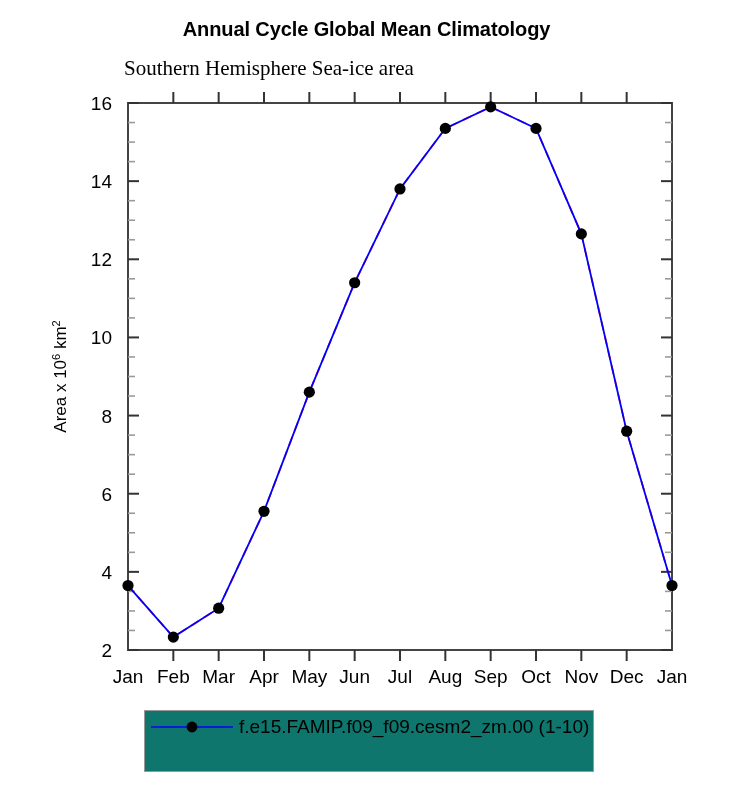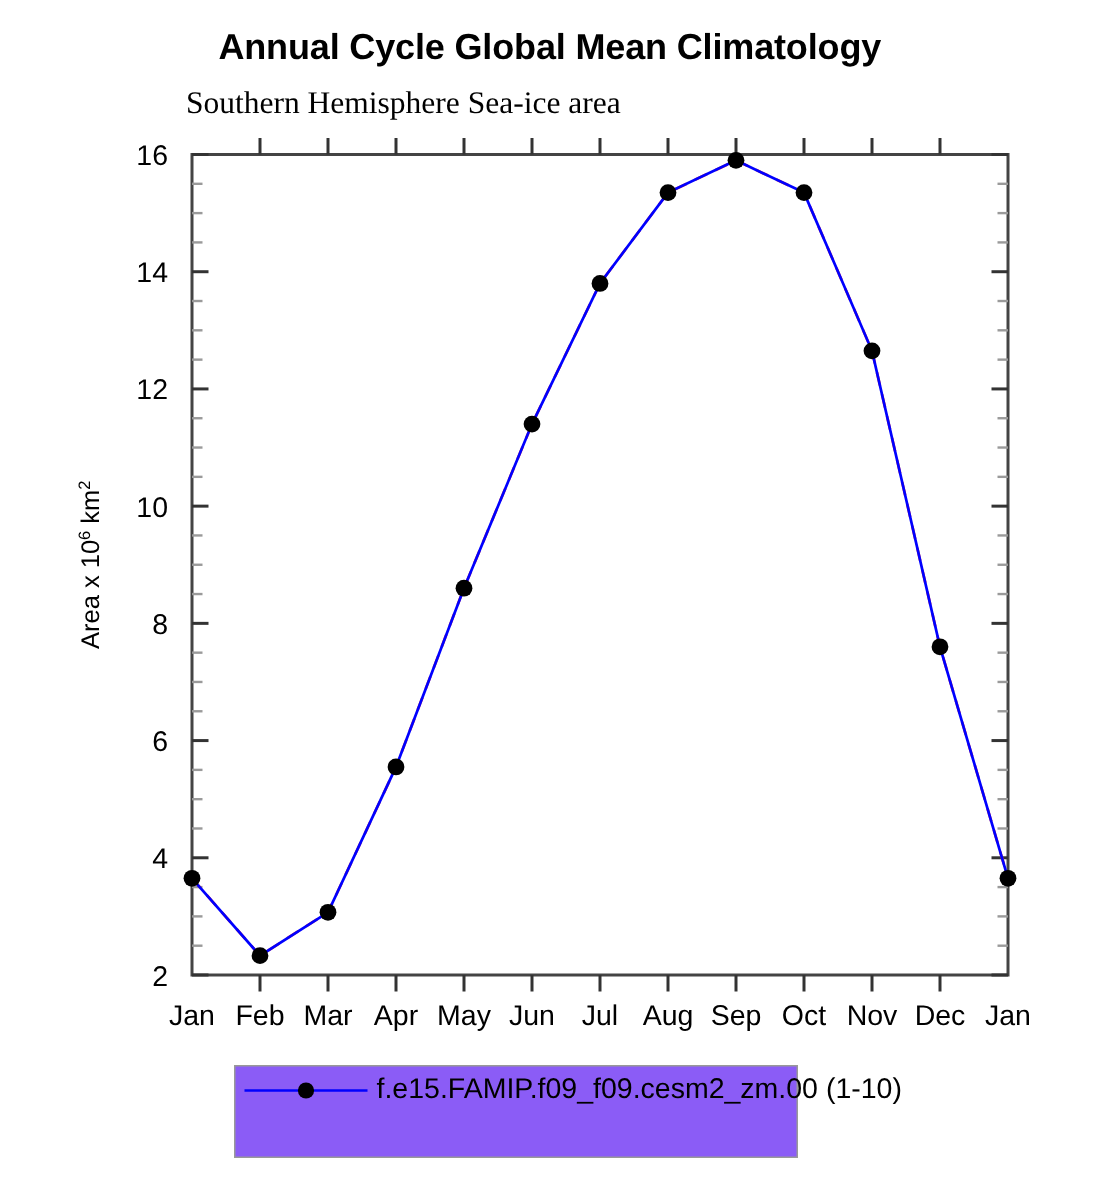"Annual Cycle Global Mean Climatology" .main-title { font-size: 24px -> 20px }
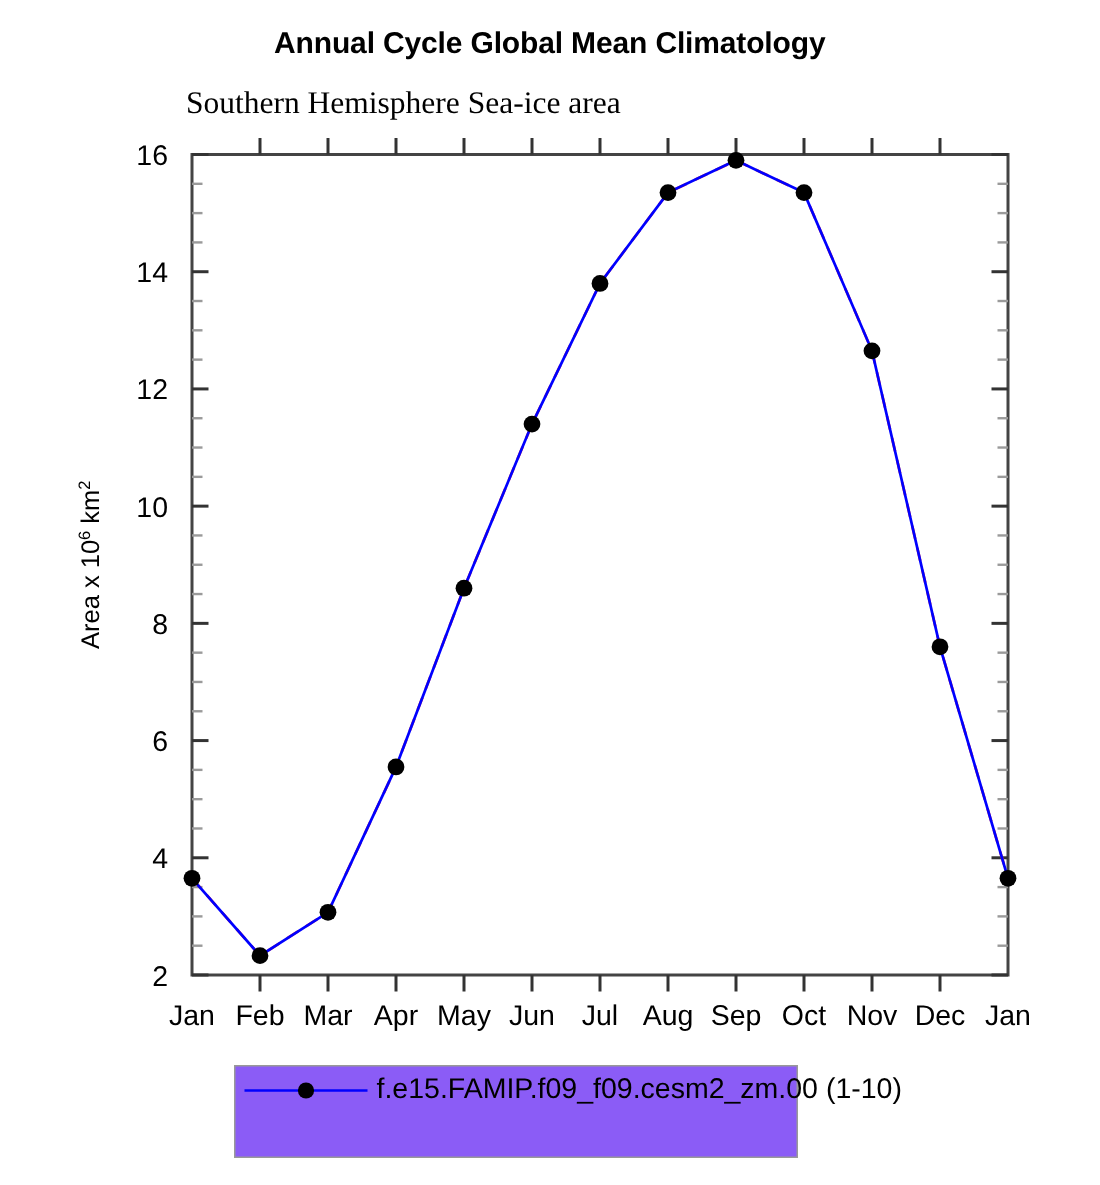"f.e15.FAMIP.f09_f09.cesm2_zm.00 (1-10)" .legend-box { background: #8b5cf6 -> #0f766e; left: 156px -> 144px; width: 376px -> 450px }
